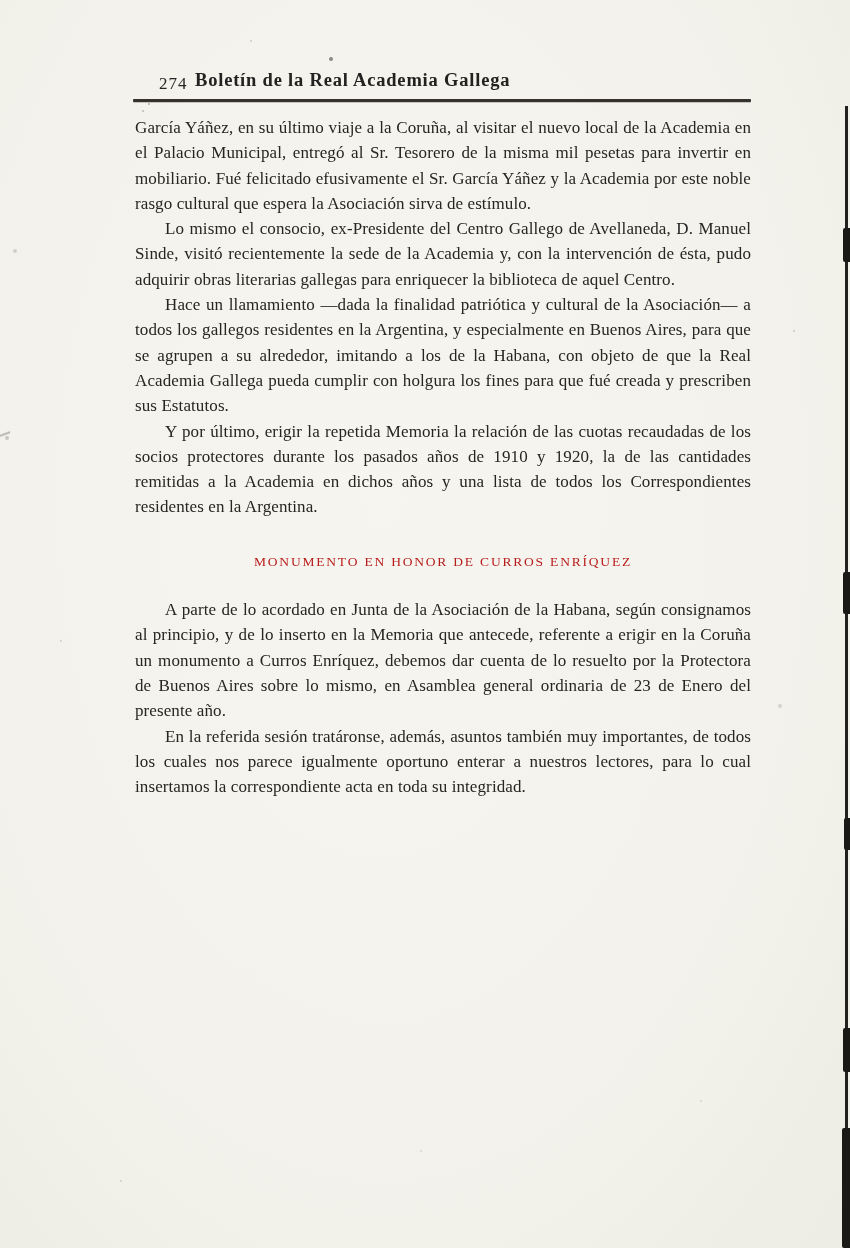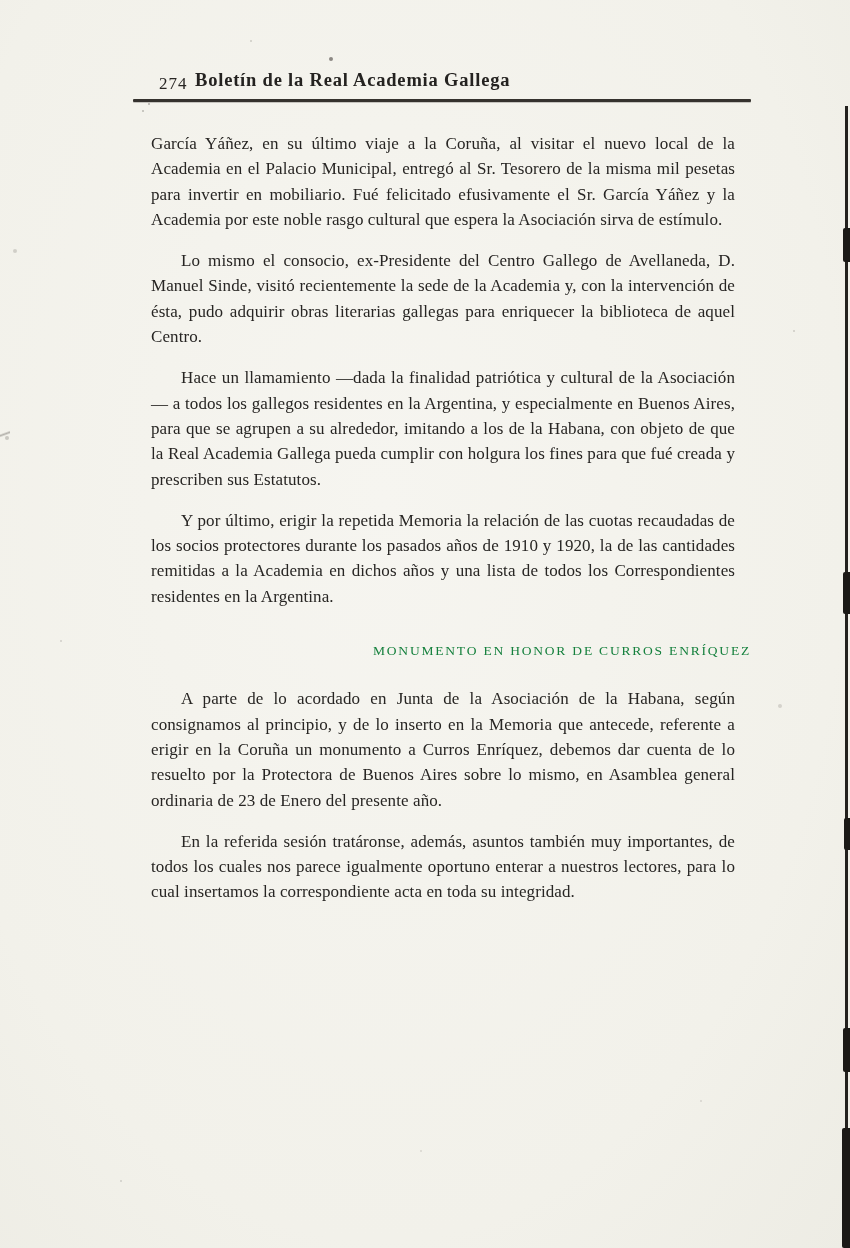"García Yáñez, en su último" .text-block p { margin: 16px -> 0 }
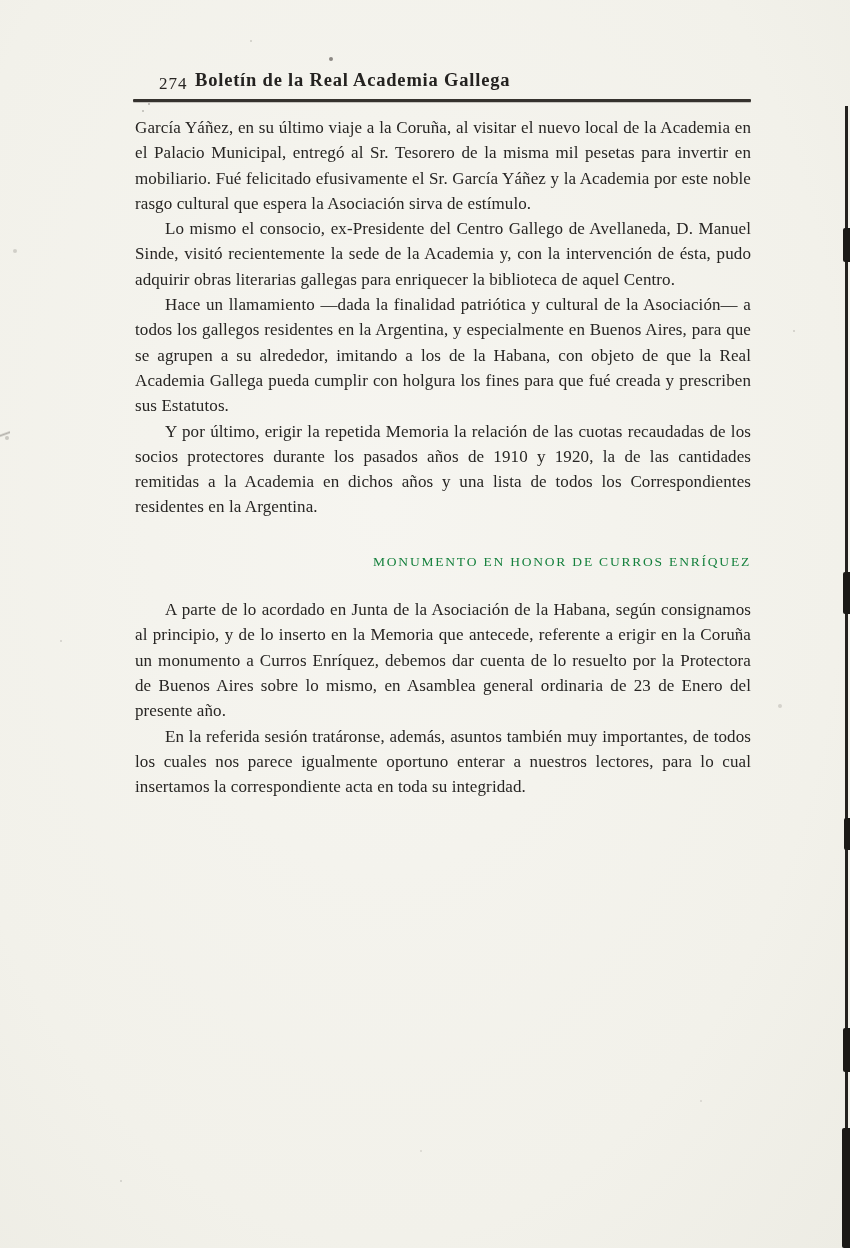"MONUMENTO EN HONOR DE CURROS" .section-heading { color: #15803d -> #b91c1c; text-align: right -> center }
